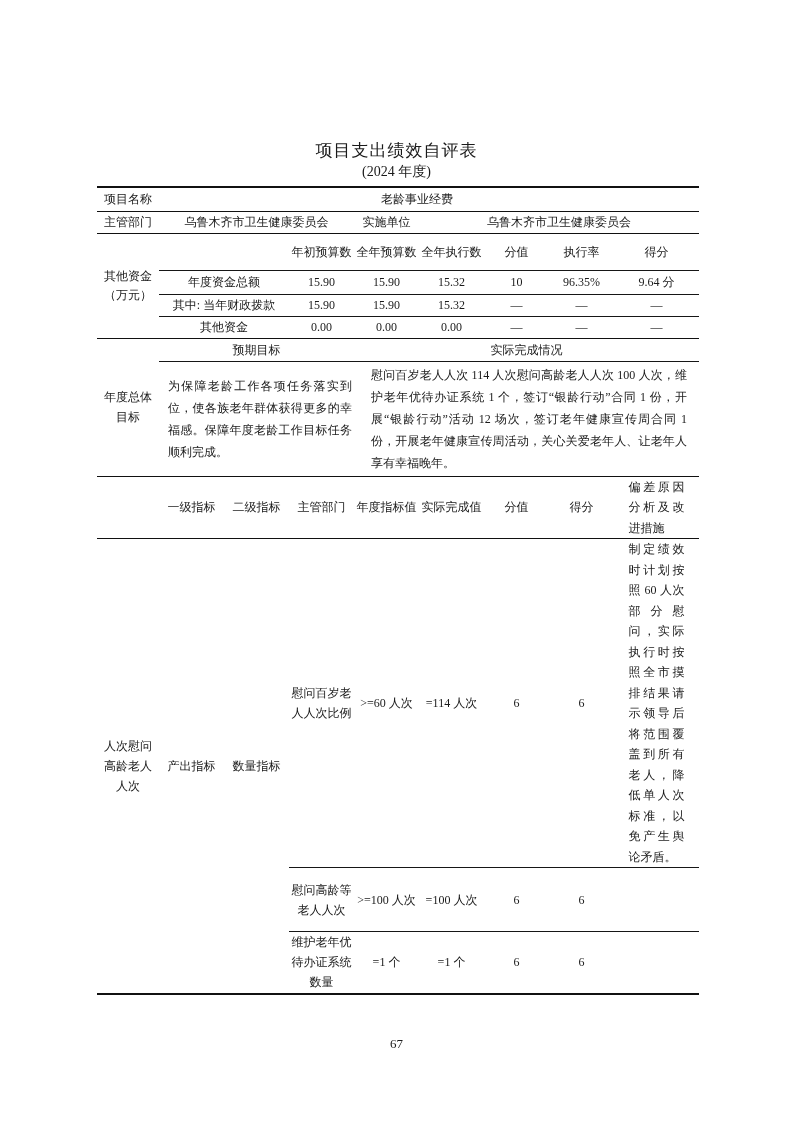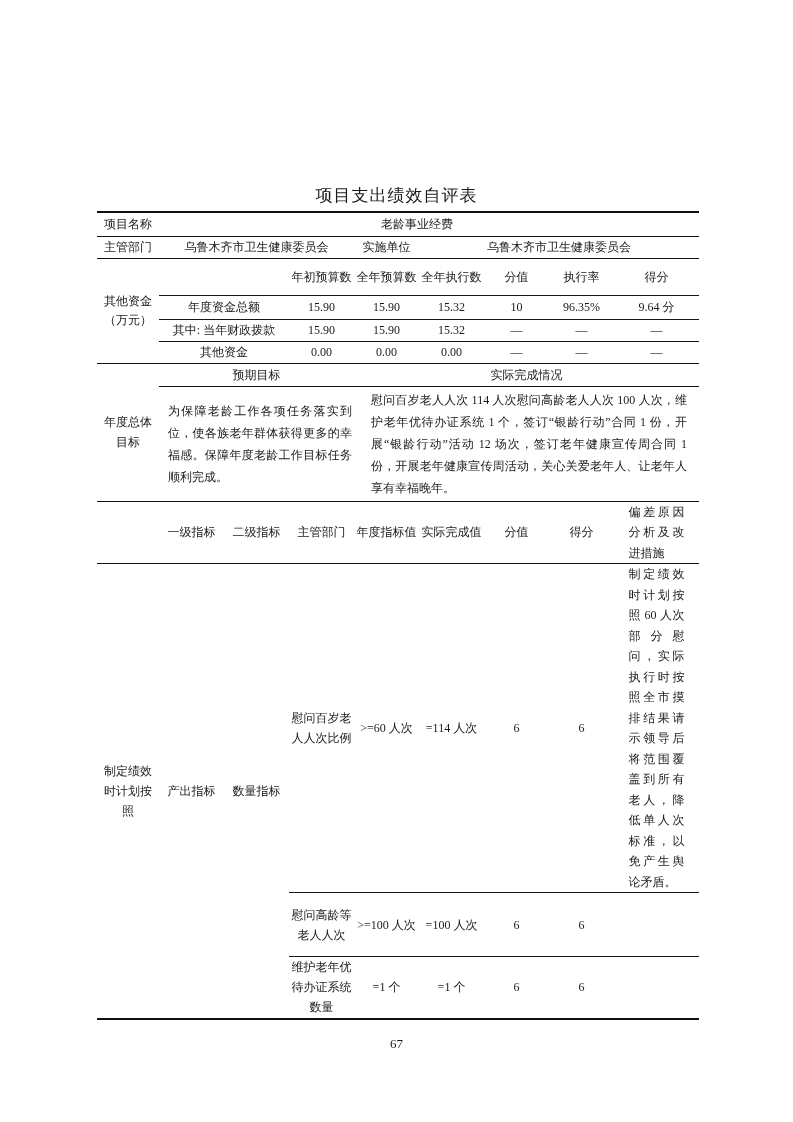"项目支出绩效自评表" .doc-title { margin-top: 45px -> none }
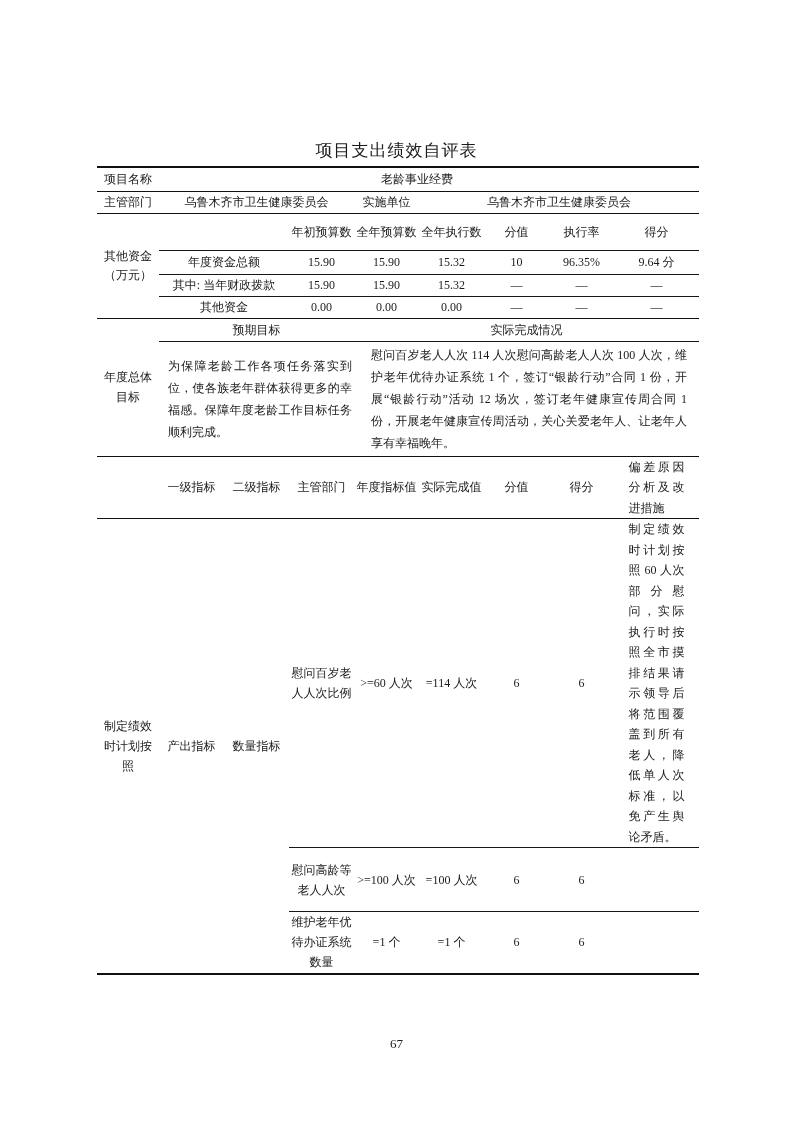"(2024 年度)" div.doc-subtitle { html: none -> <div>(2024 年度)</div> }
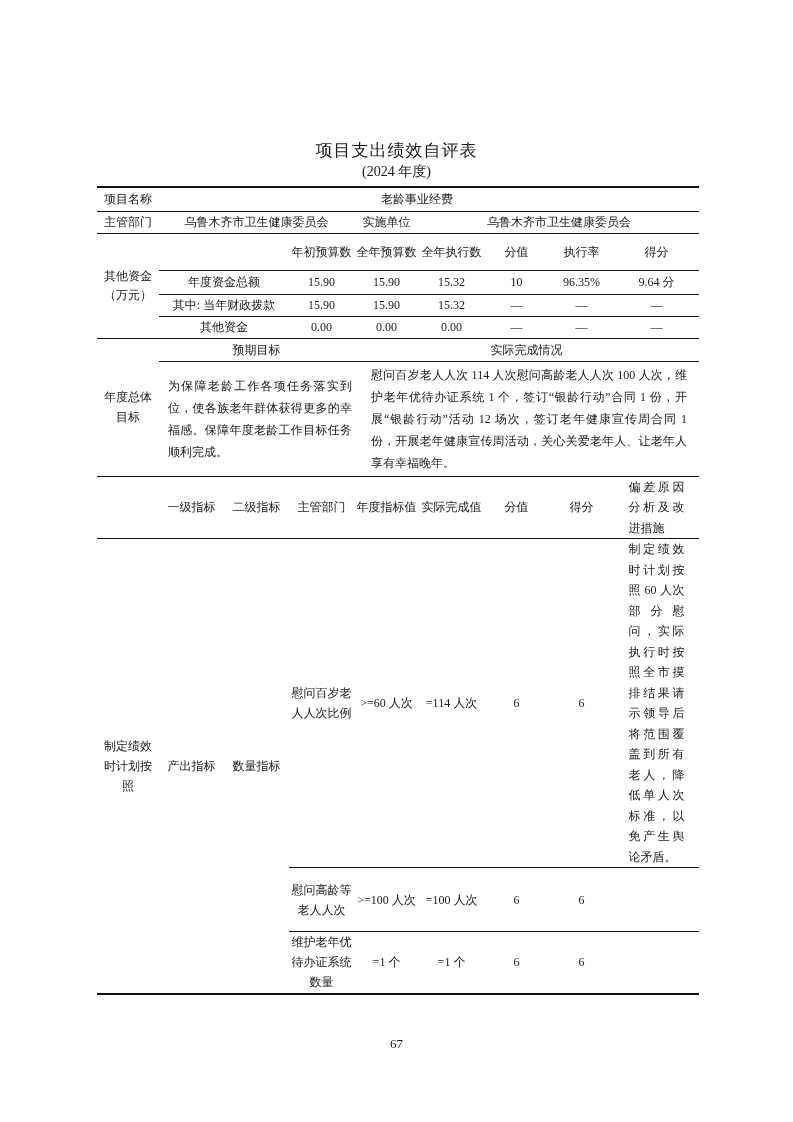"制定绩效时计划按照" td { text: 制定绩效时计划按照 -> 人次慰问高龄老人人次 }
